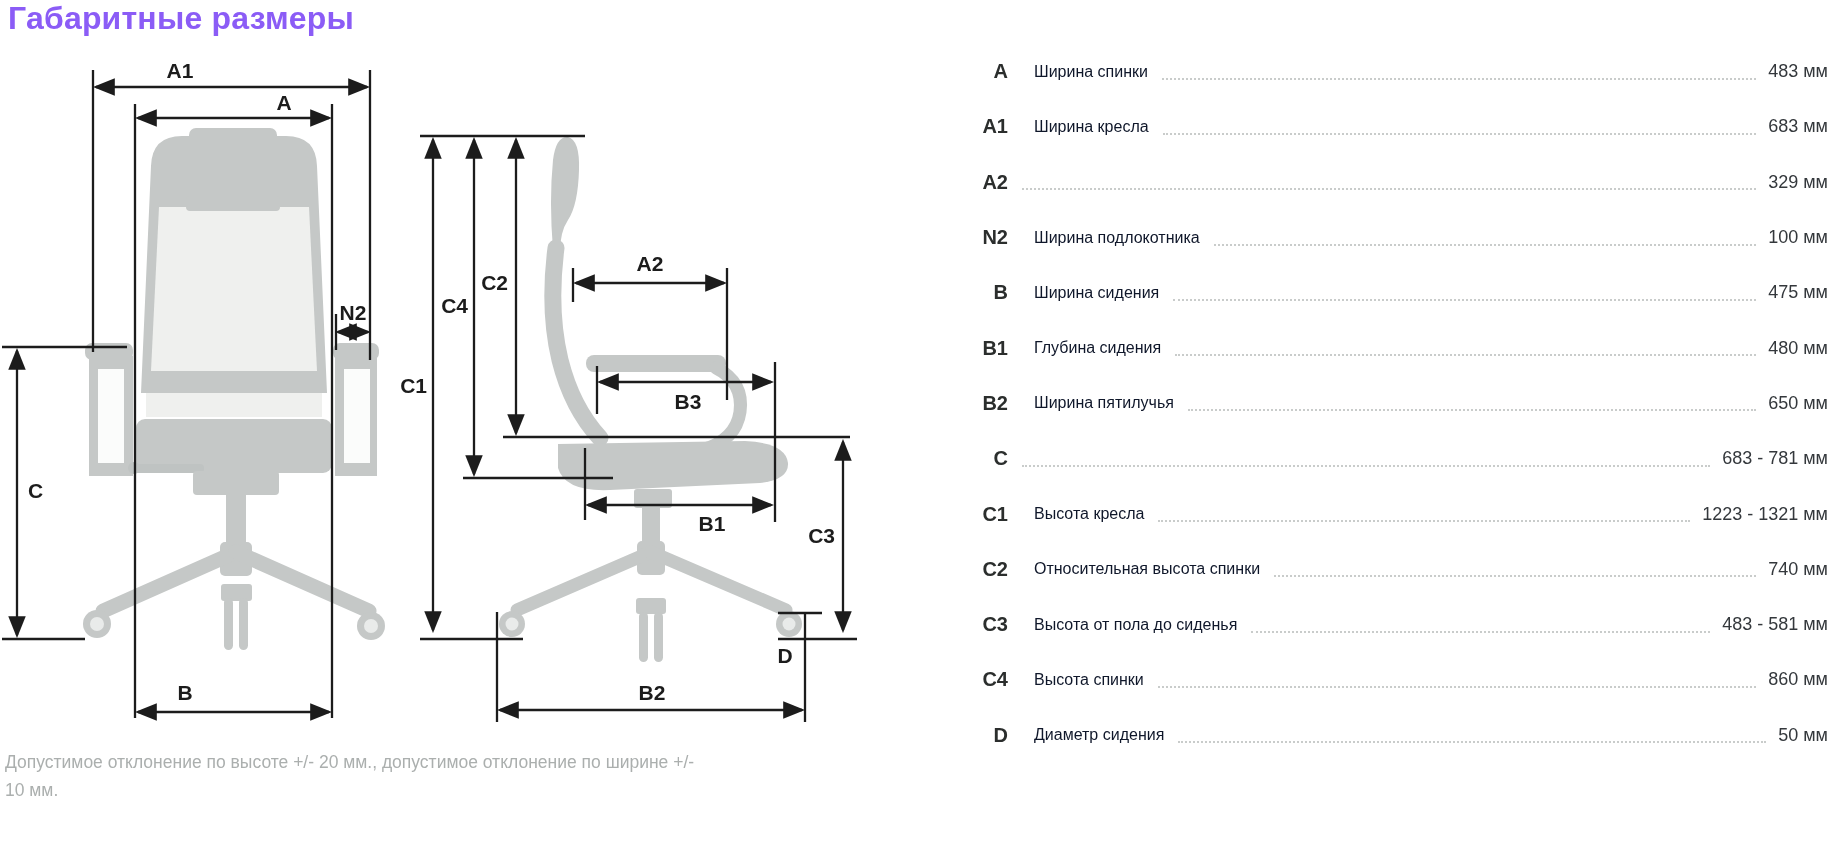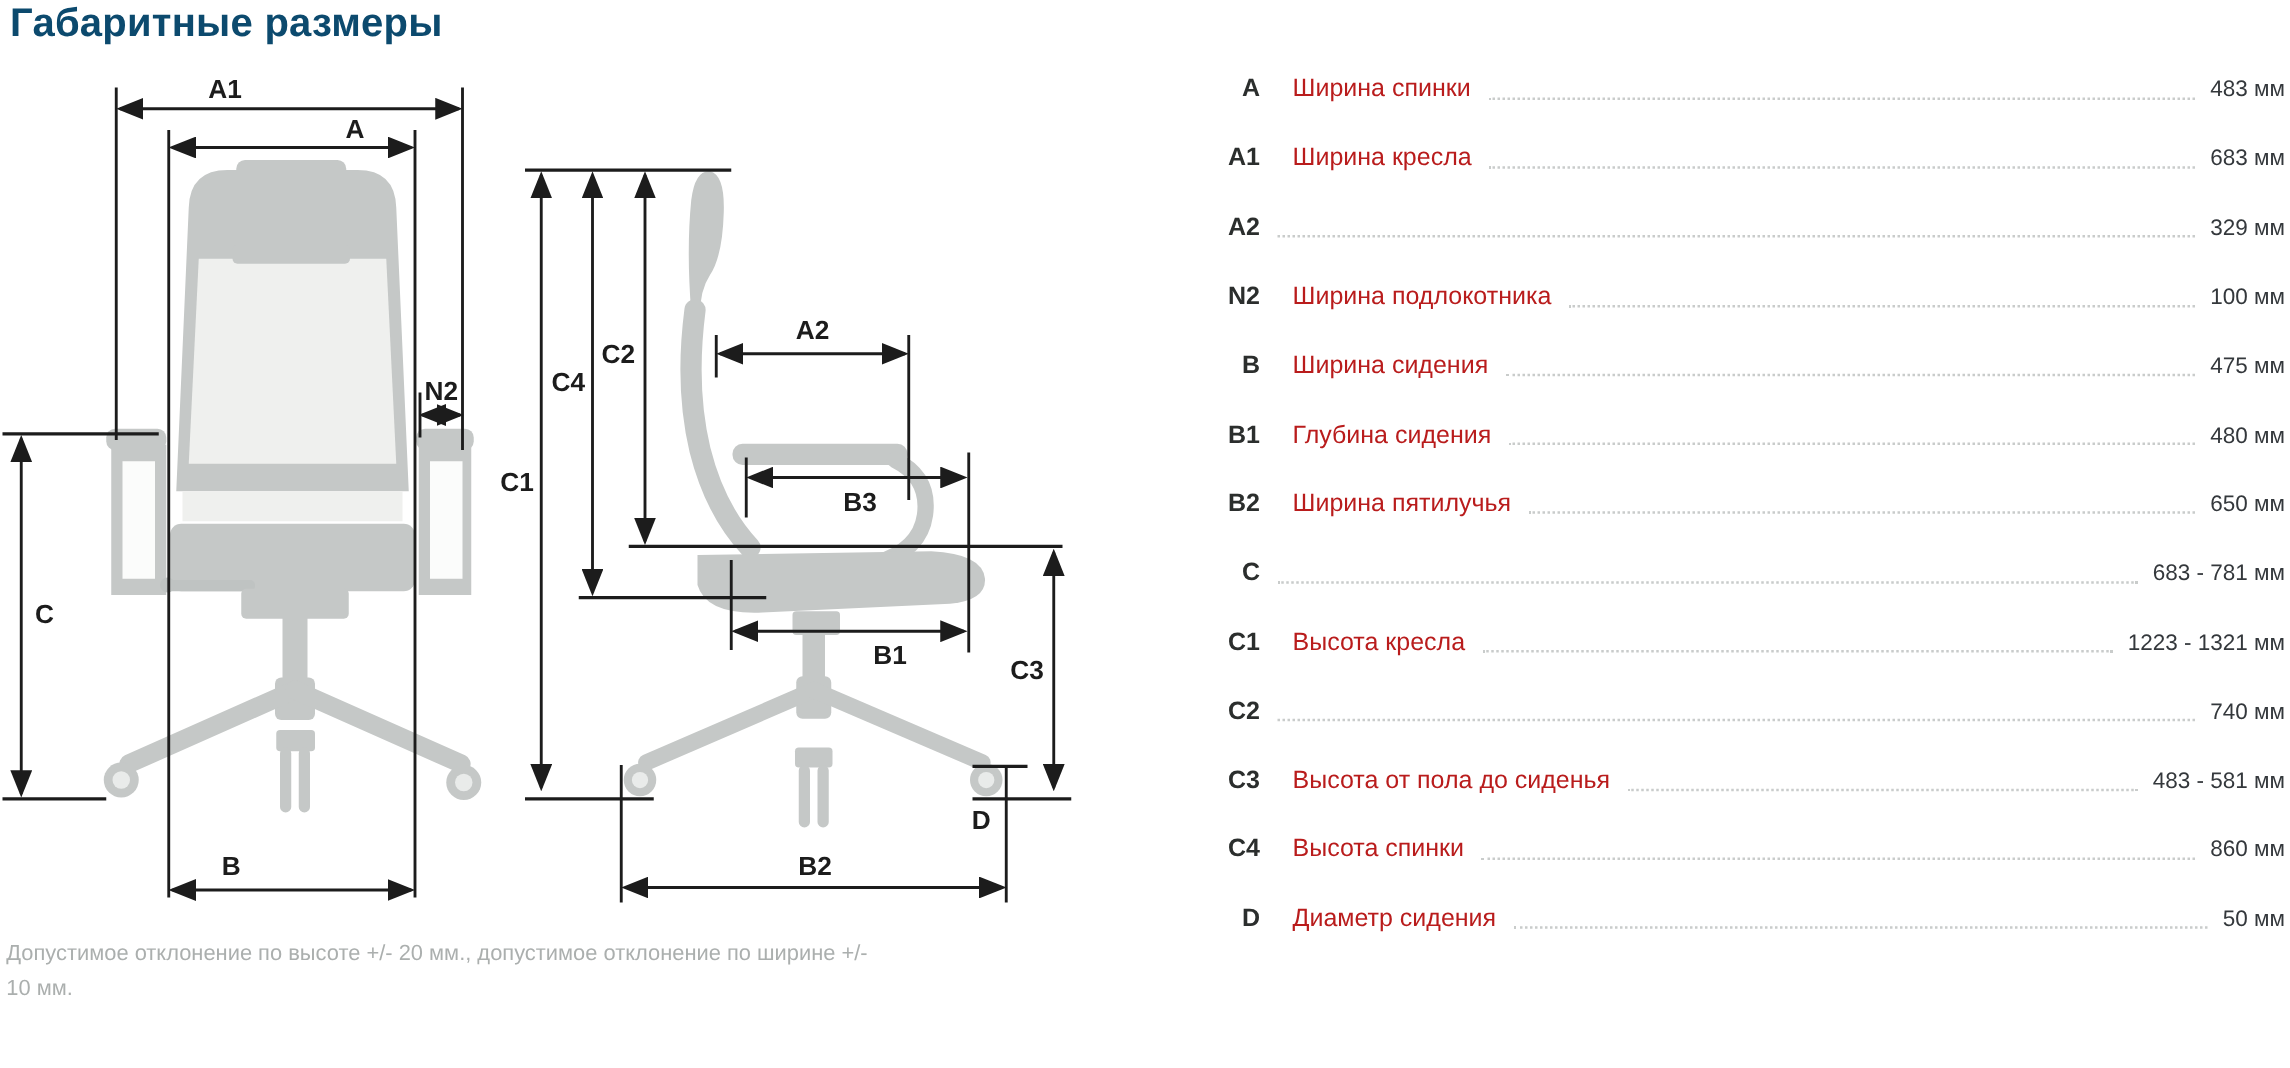"Габаритные размеры" .page-title { color: #0c4a6e -> #8b5cf6 }
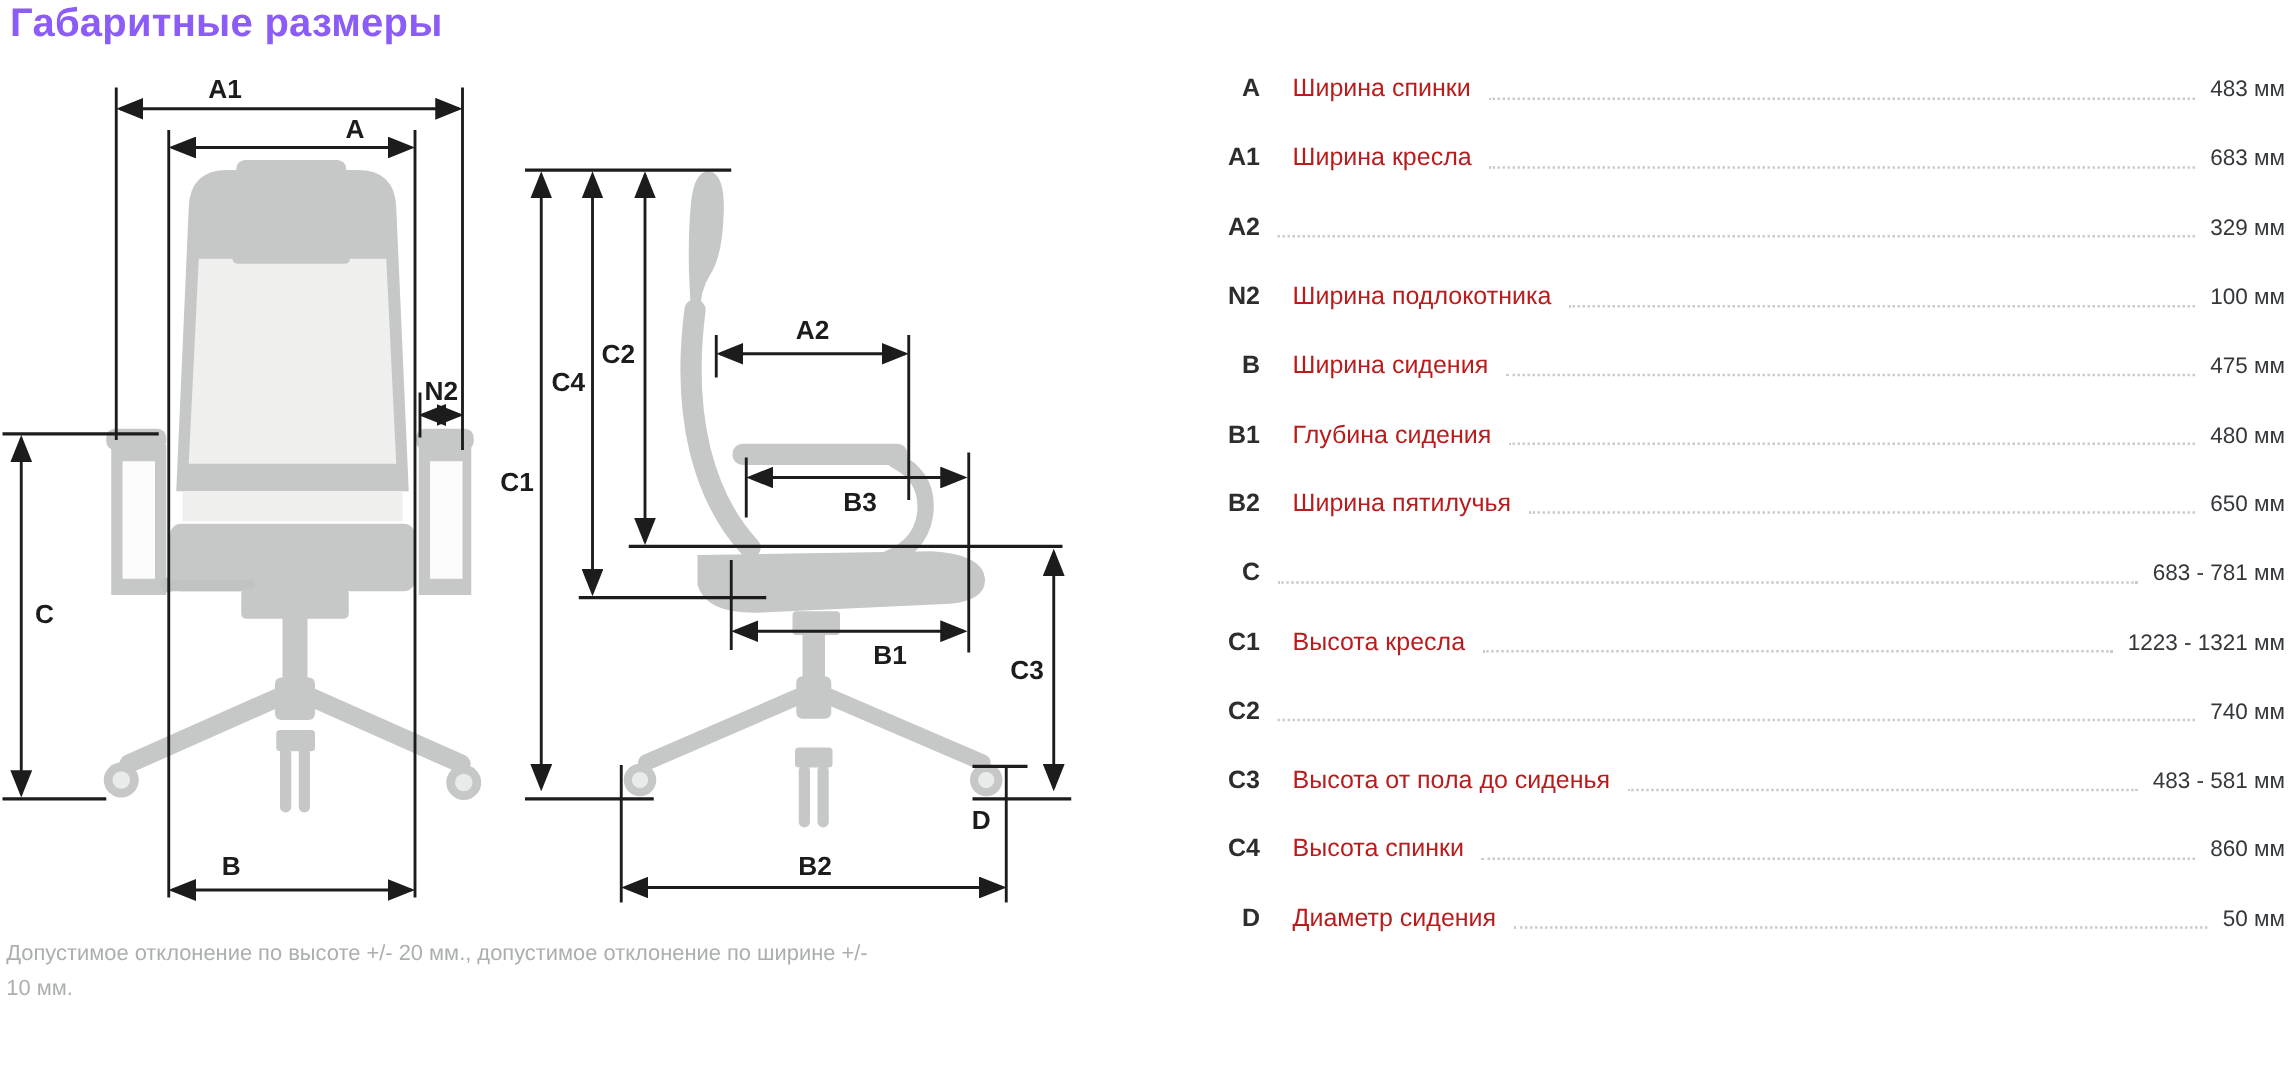"Ширина спинки" .dim-desc { color: #b91c1c -> #0f172a; font-size: 20px -> 16px }
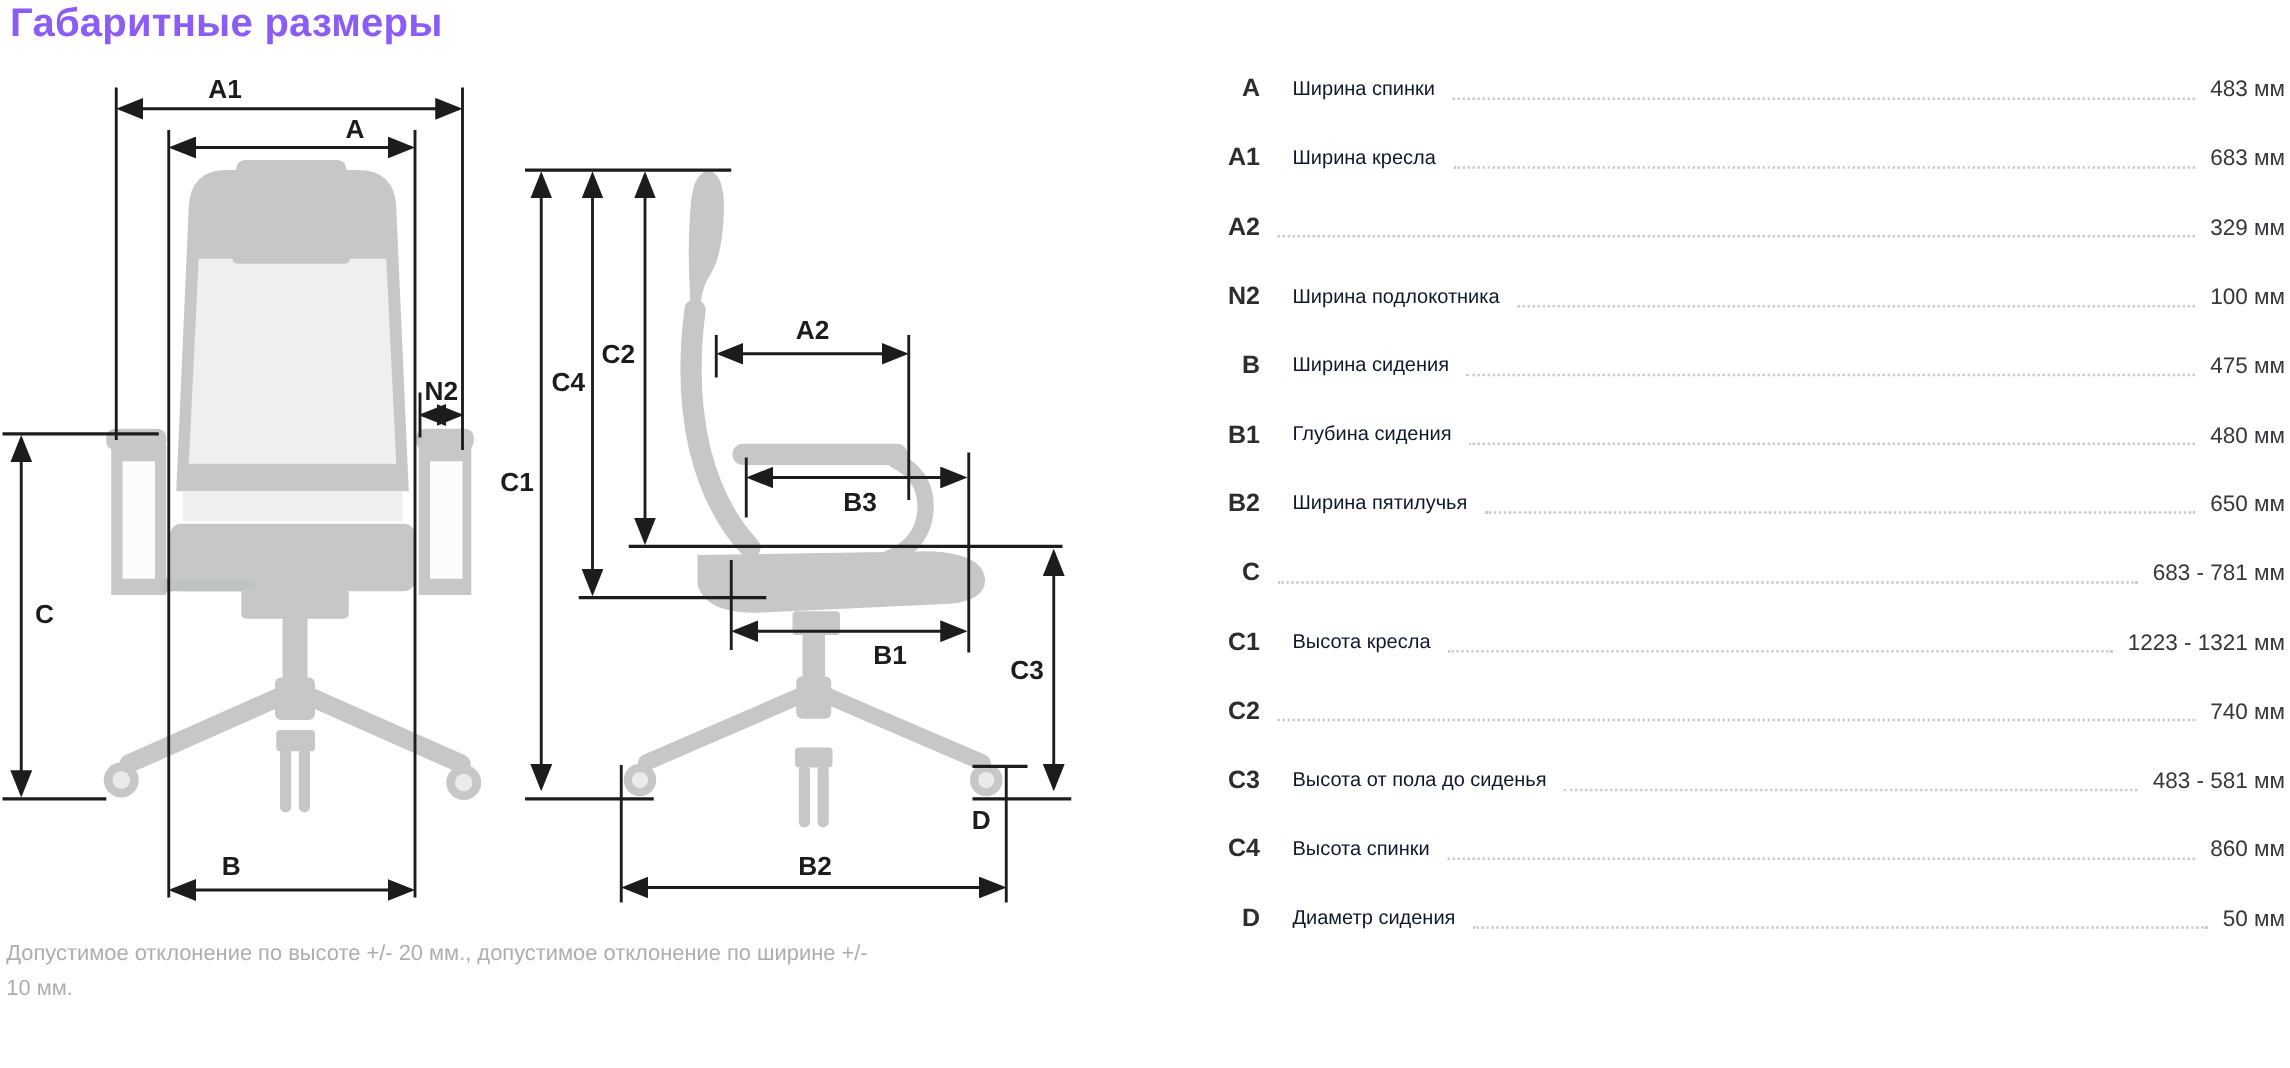"Относительная высота спинки" div.dim-desc { html: none -> <div>Относительная высота спинки</div> }
